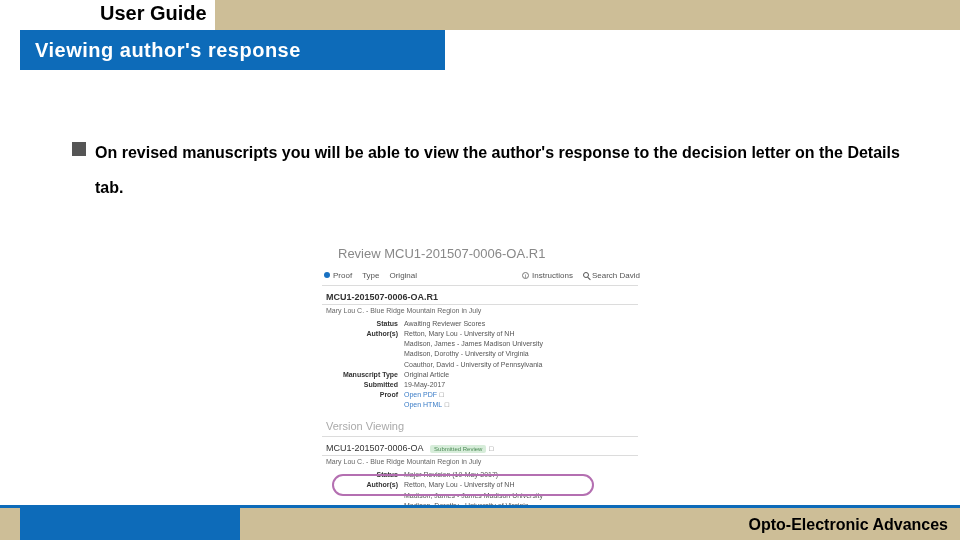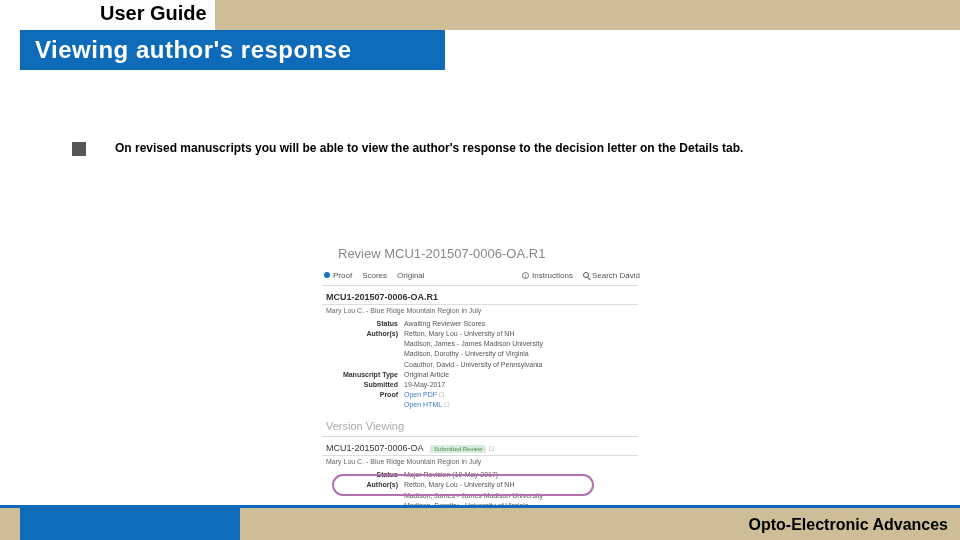"Viewing author's response" .section-bar span { font-size: 24px -> 20px }
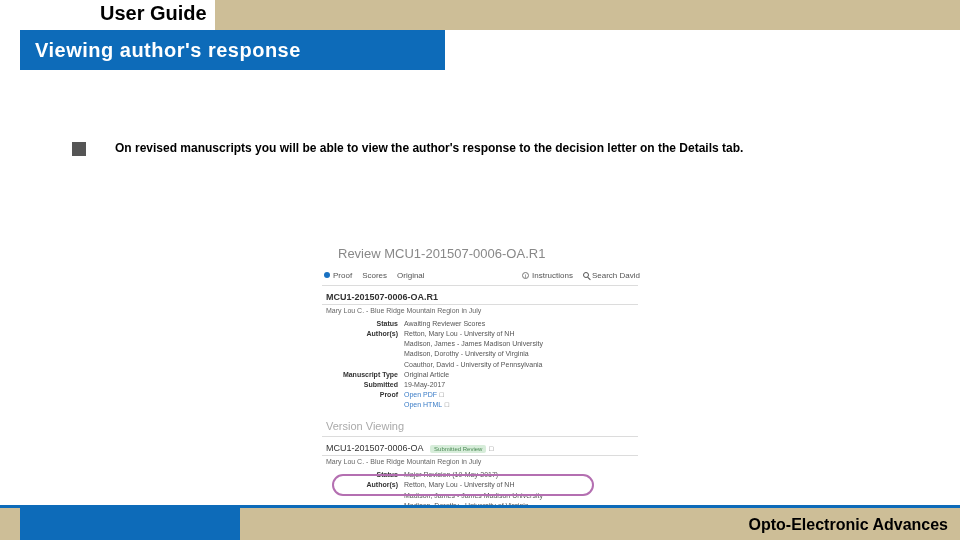"On revised manuscripts you will" .body-text { font-size: 12px -> 16px; margin-left: 20px -> none }
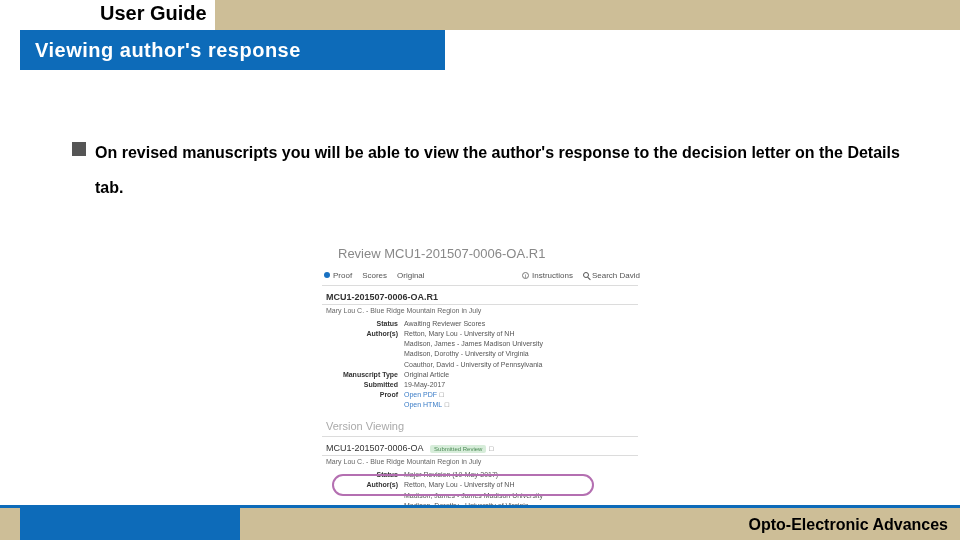"Scores" span { text: Scores -> Type }
